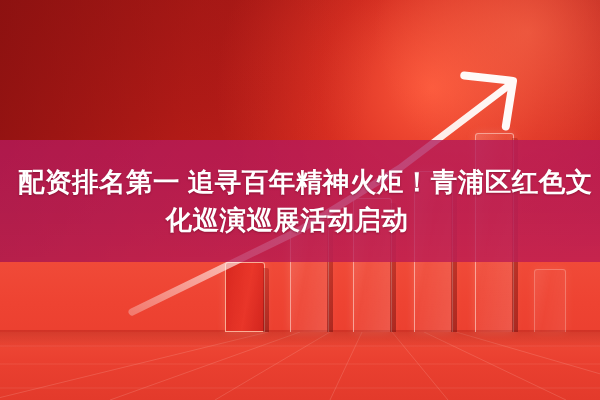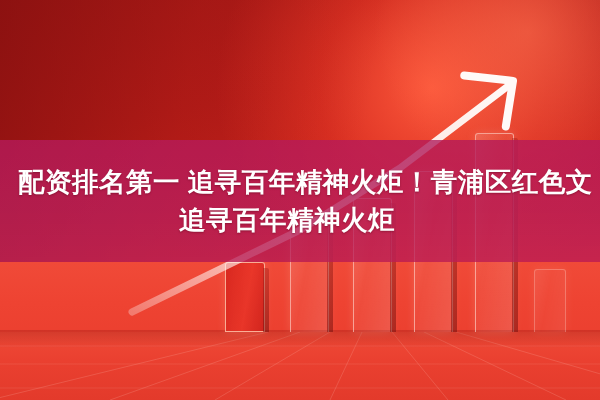"追寻百年精神火炬" div.line { text: 追寻百年精神火炬 -> 化巡演巡展活动启动 }
